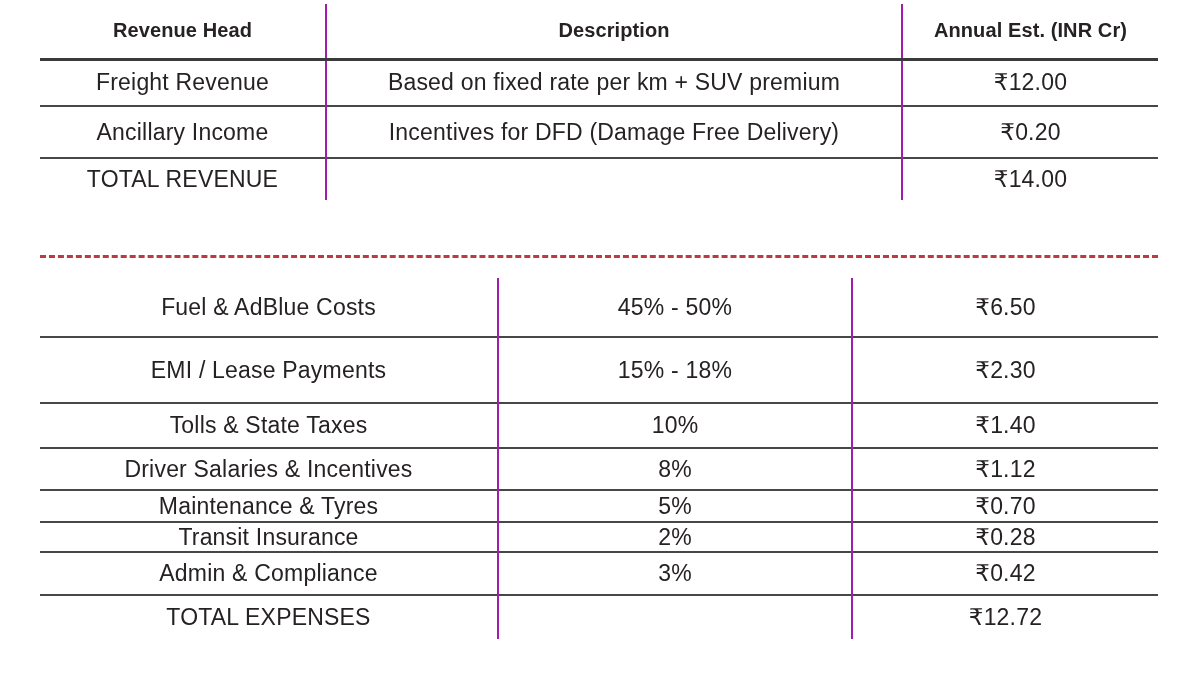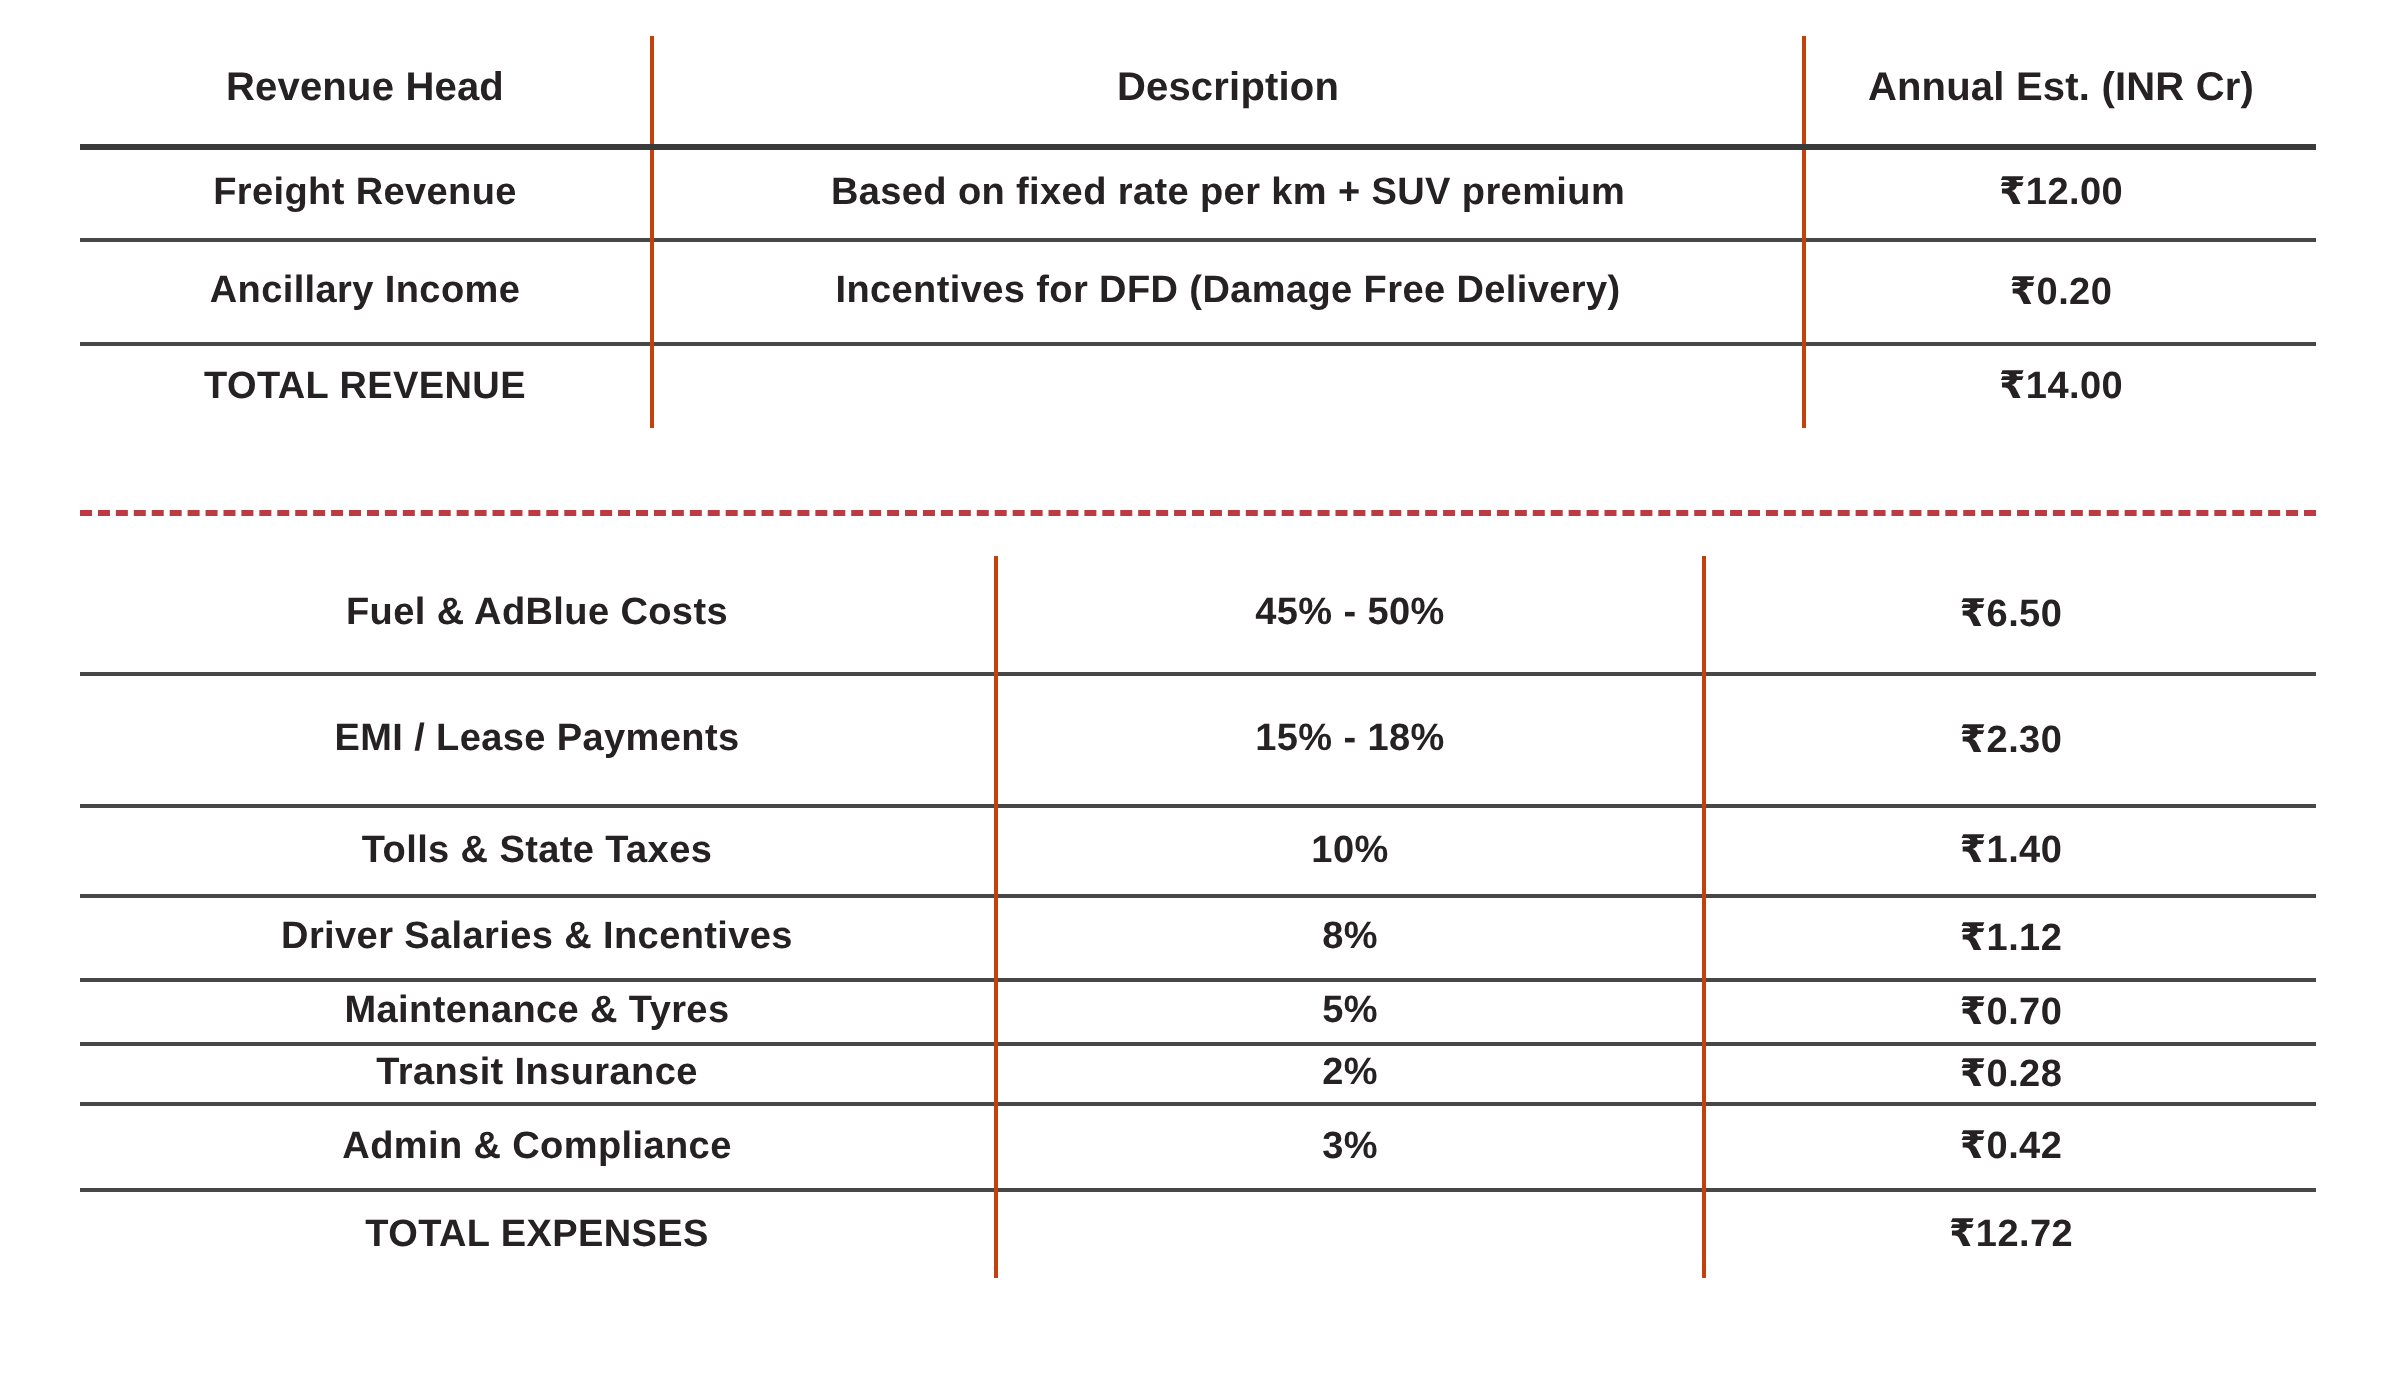"Revenue Head" .t1 { top: 18px -> 4px }
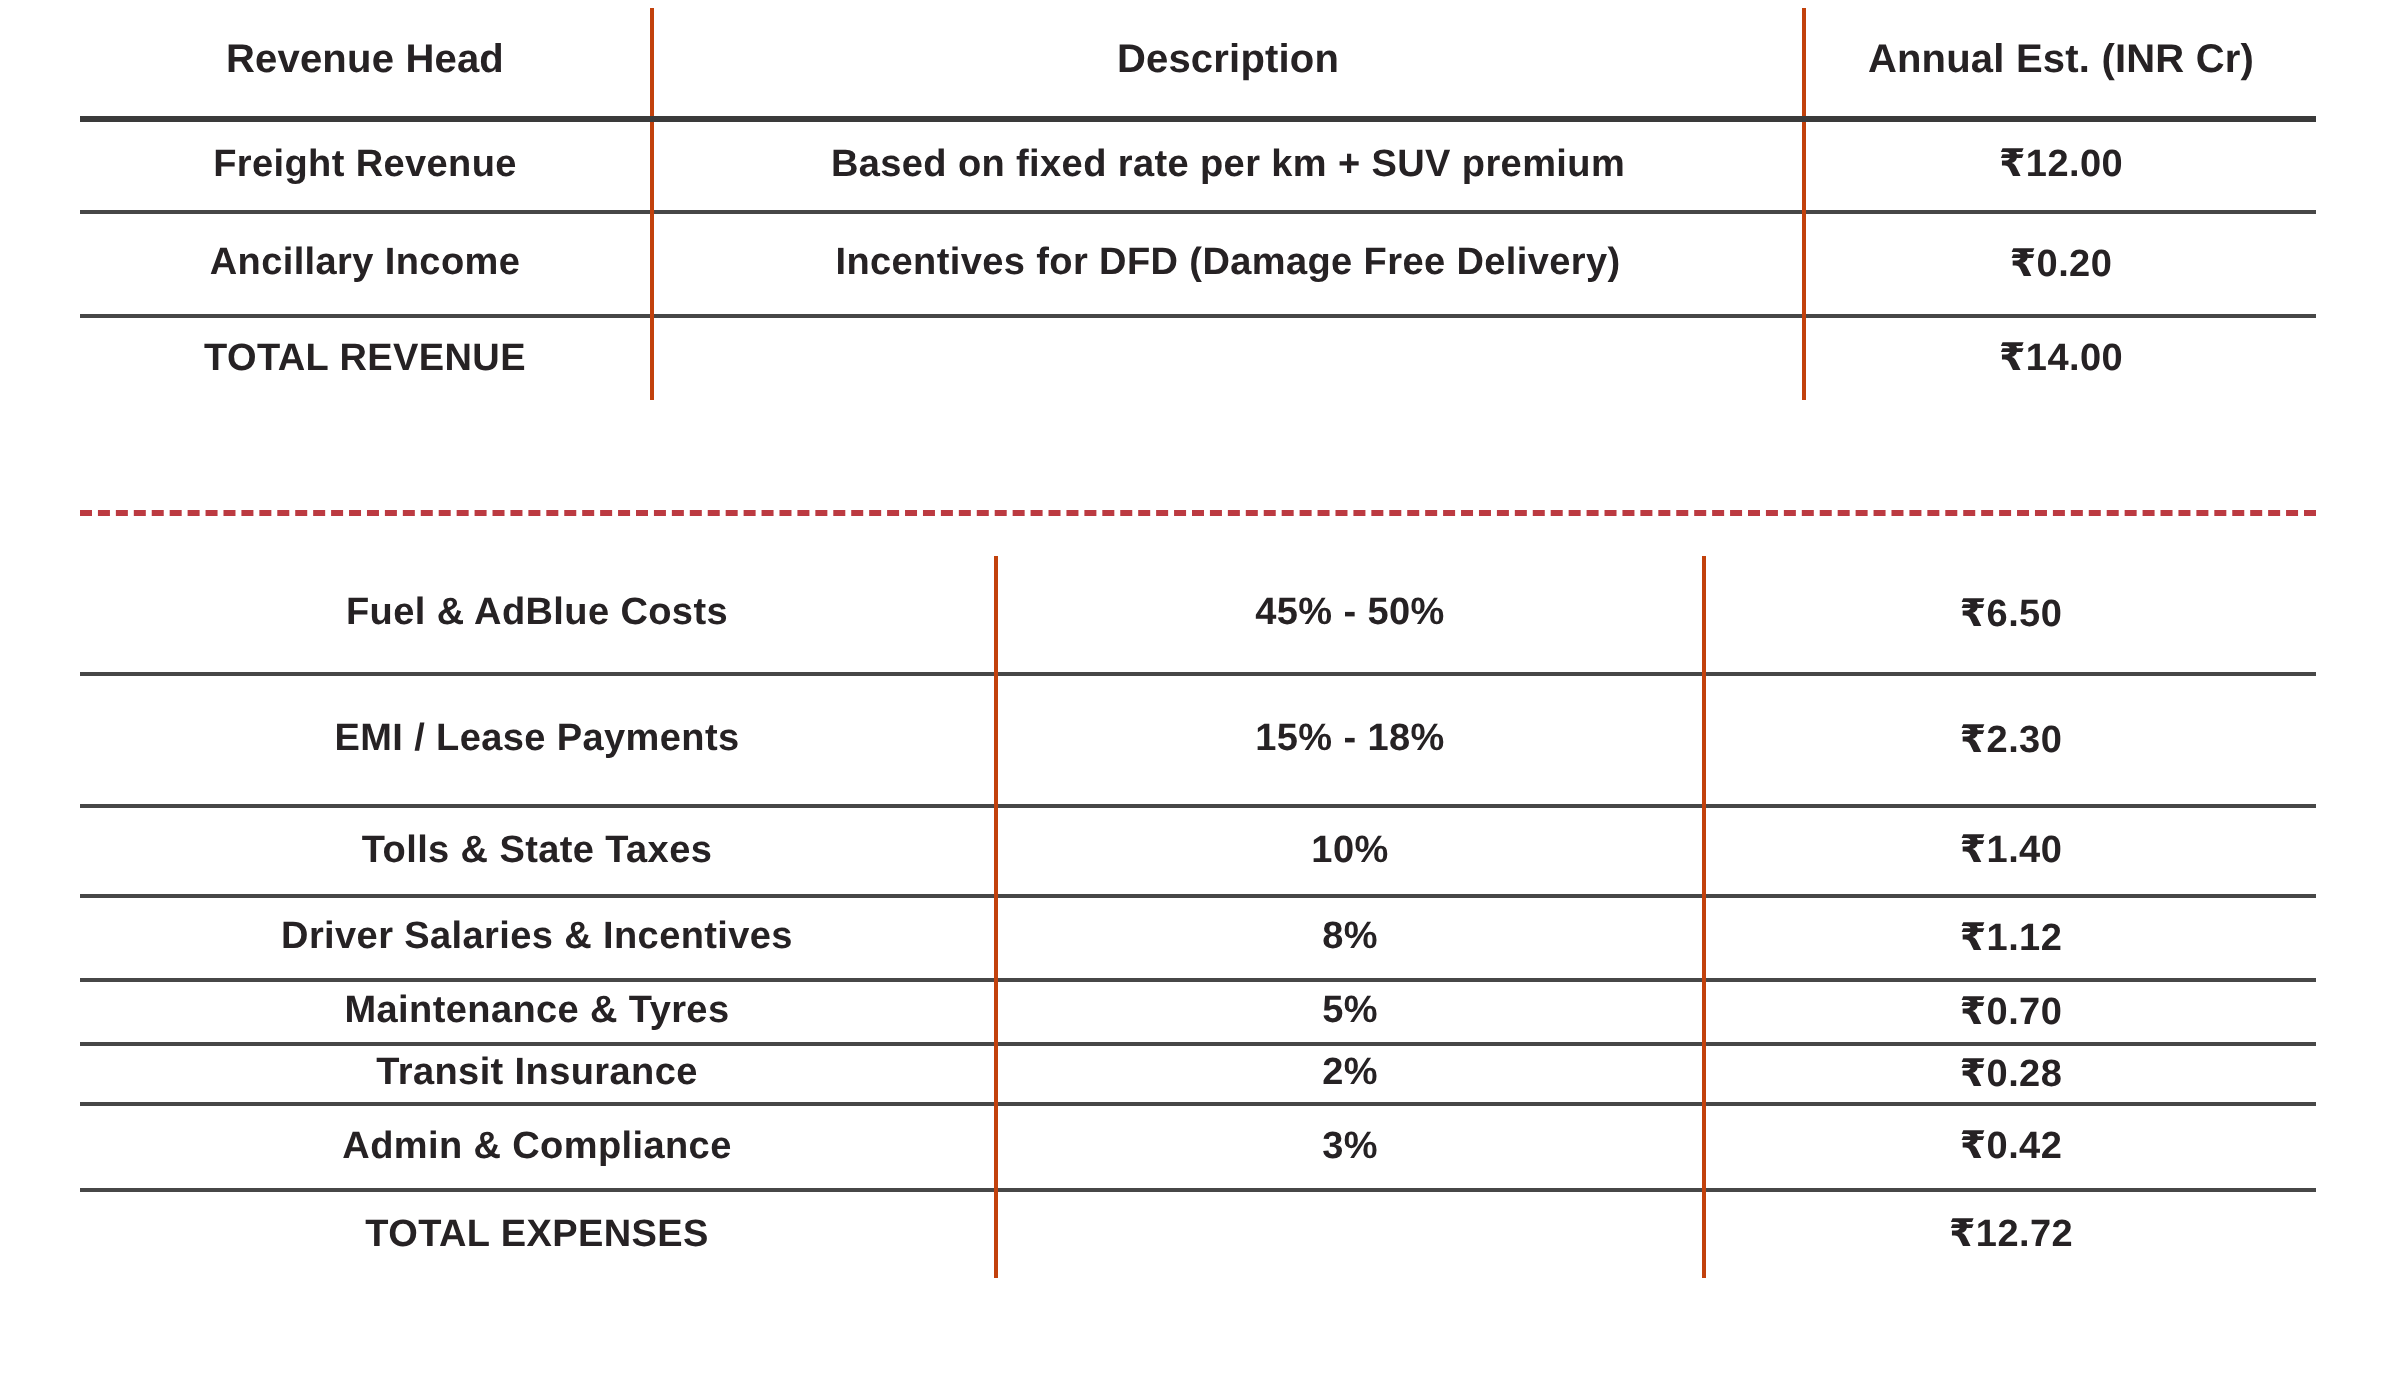"Description" .tbl .c2, .tbl .c3 { border-left: 2px solid #c2410c -> 2px solid #a21caf }
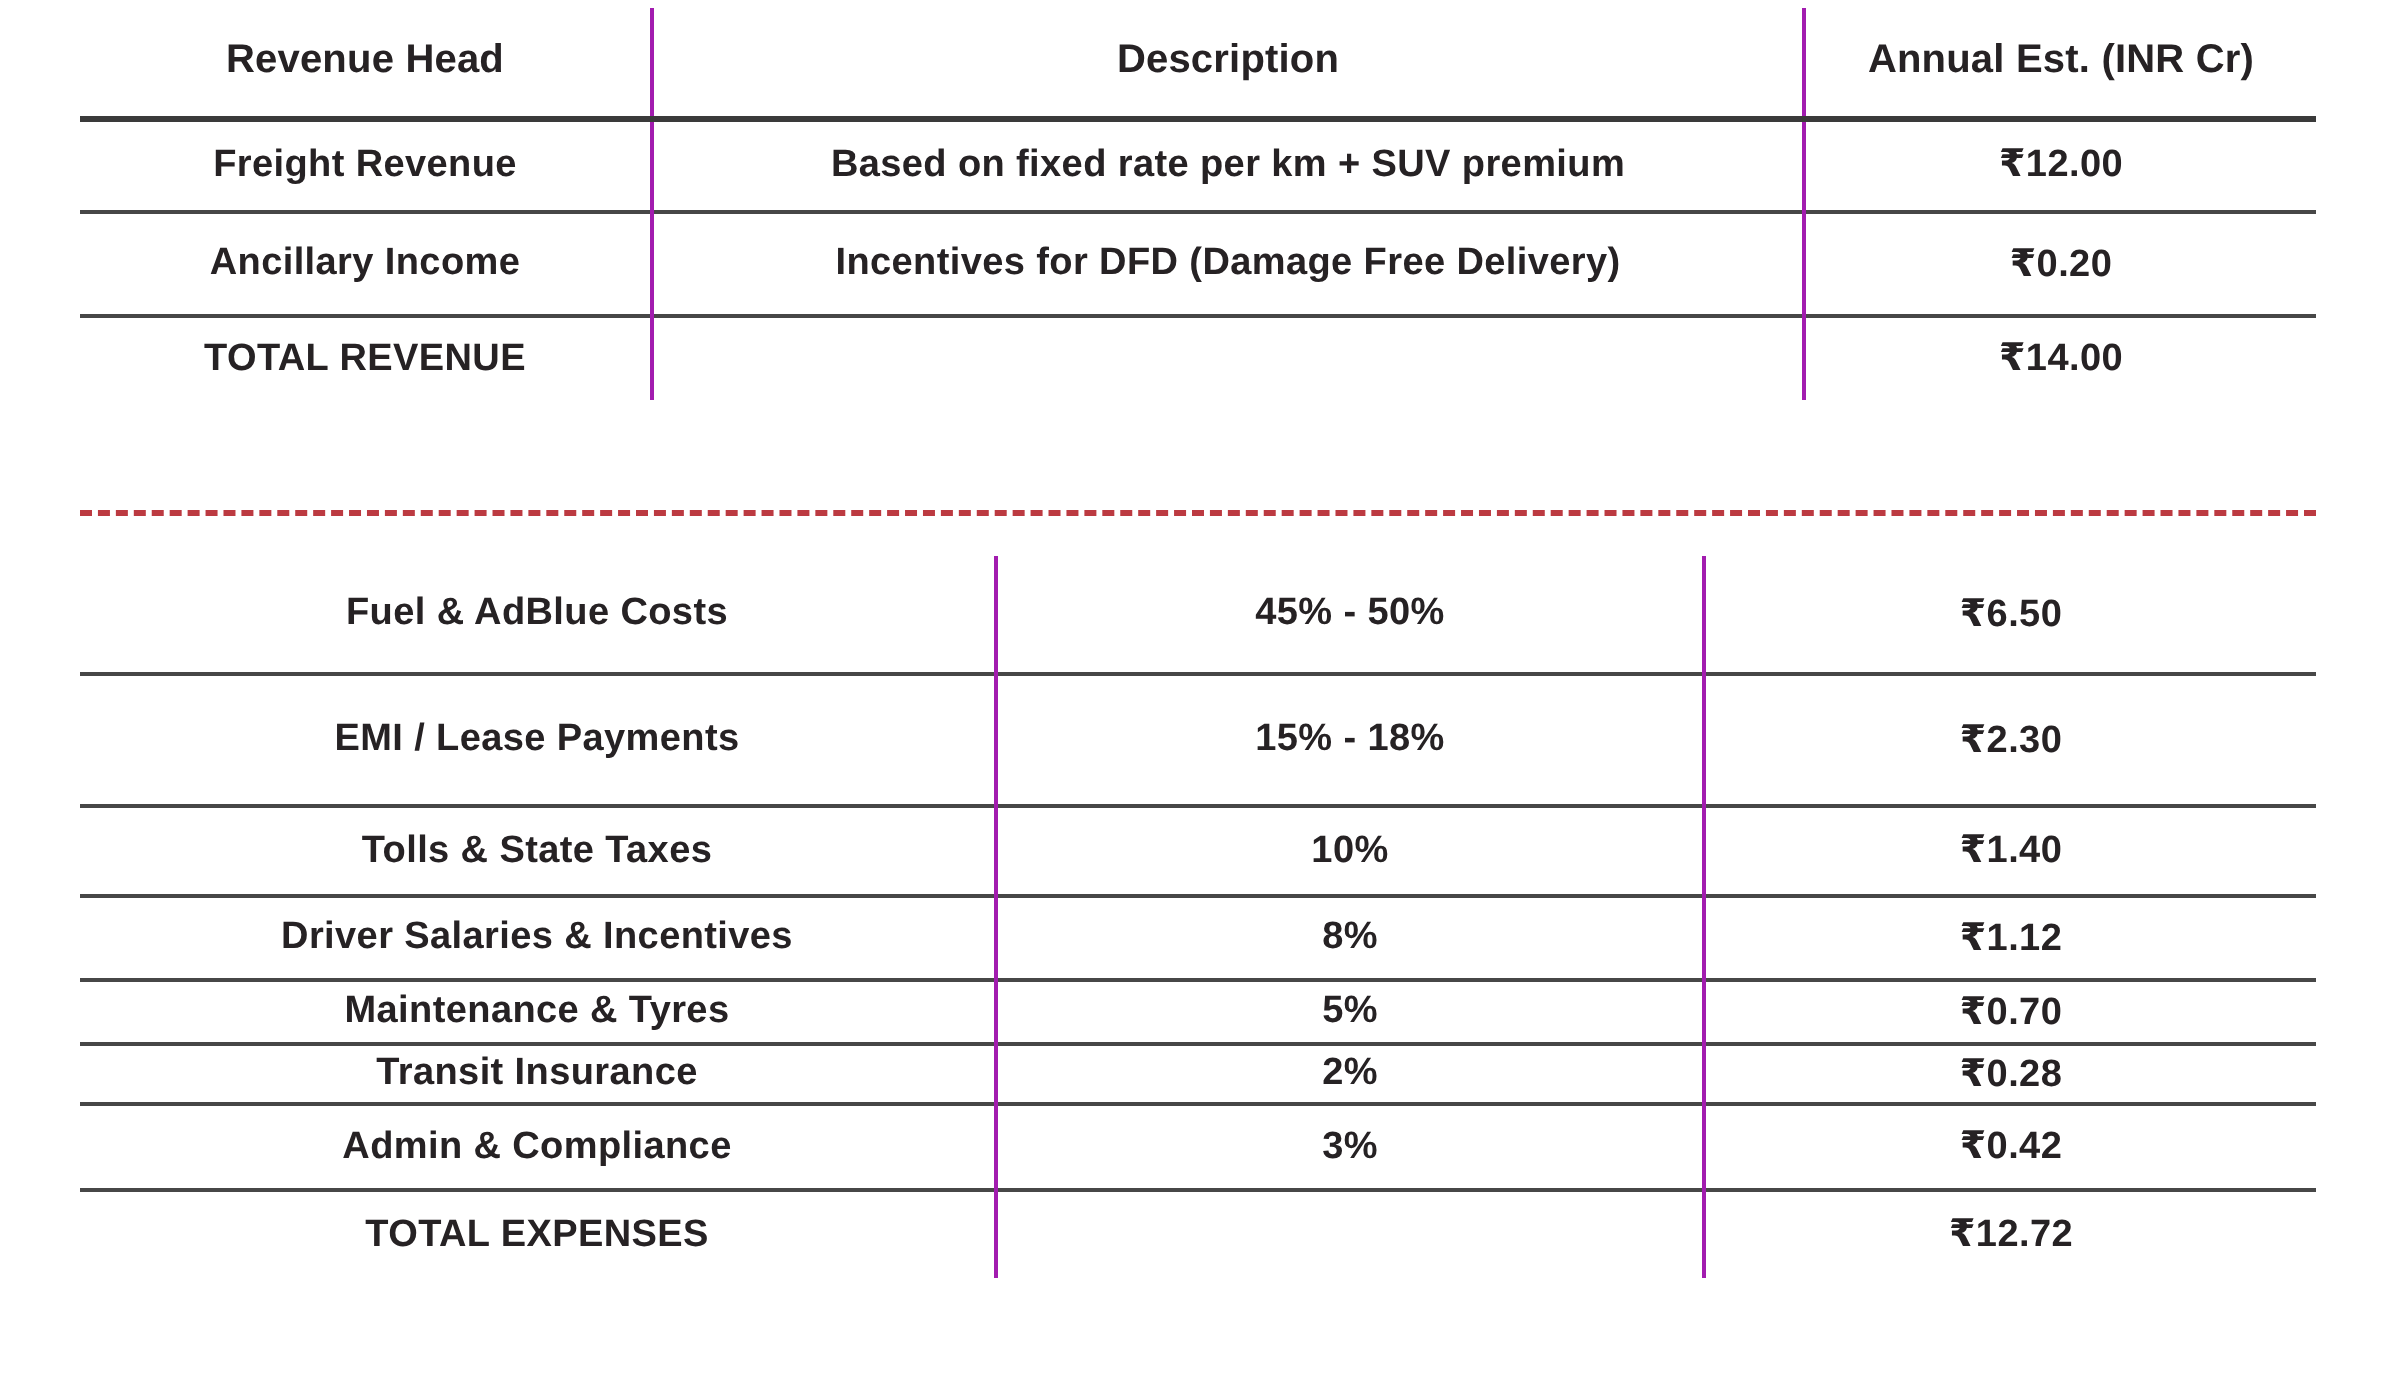"Freight Revenue" .tbl th, .tbl td { font-size: 19px -> 23px; font-weight: 700 -> 400 }
